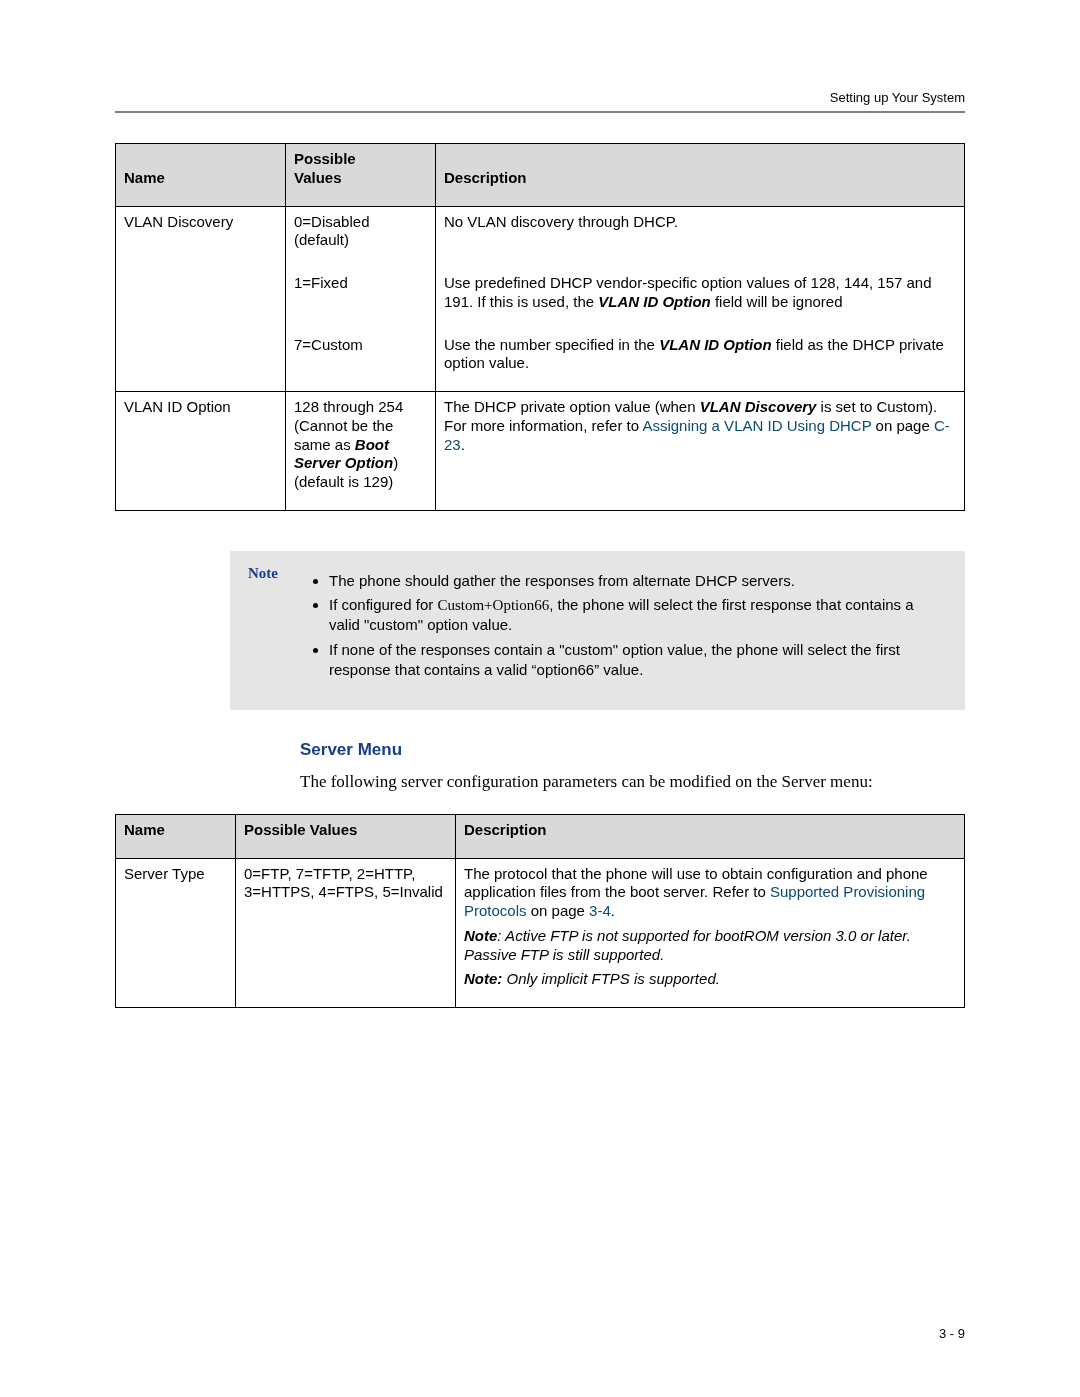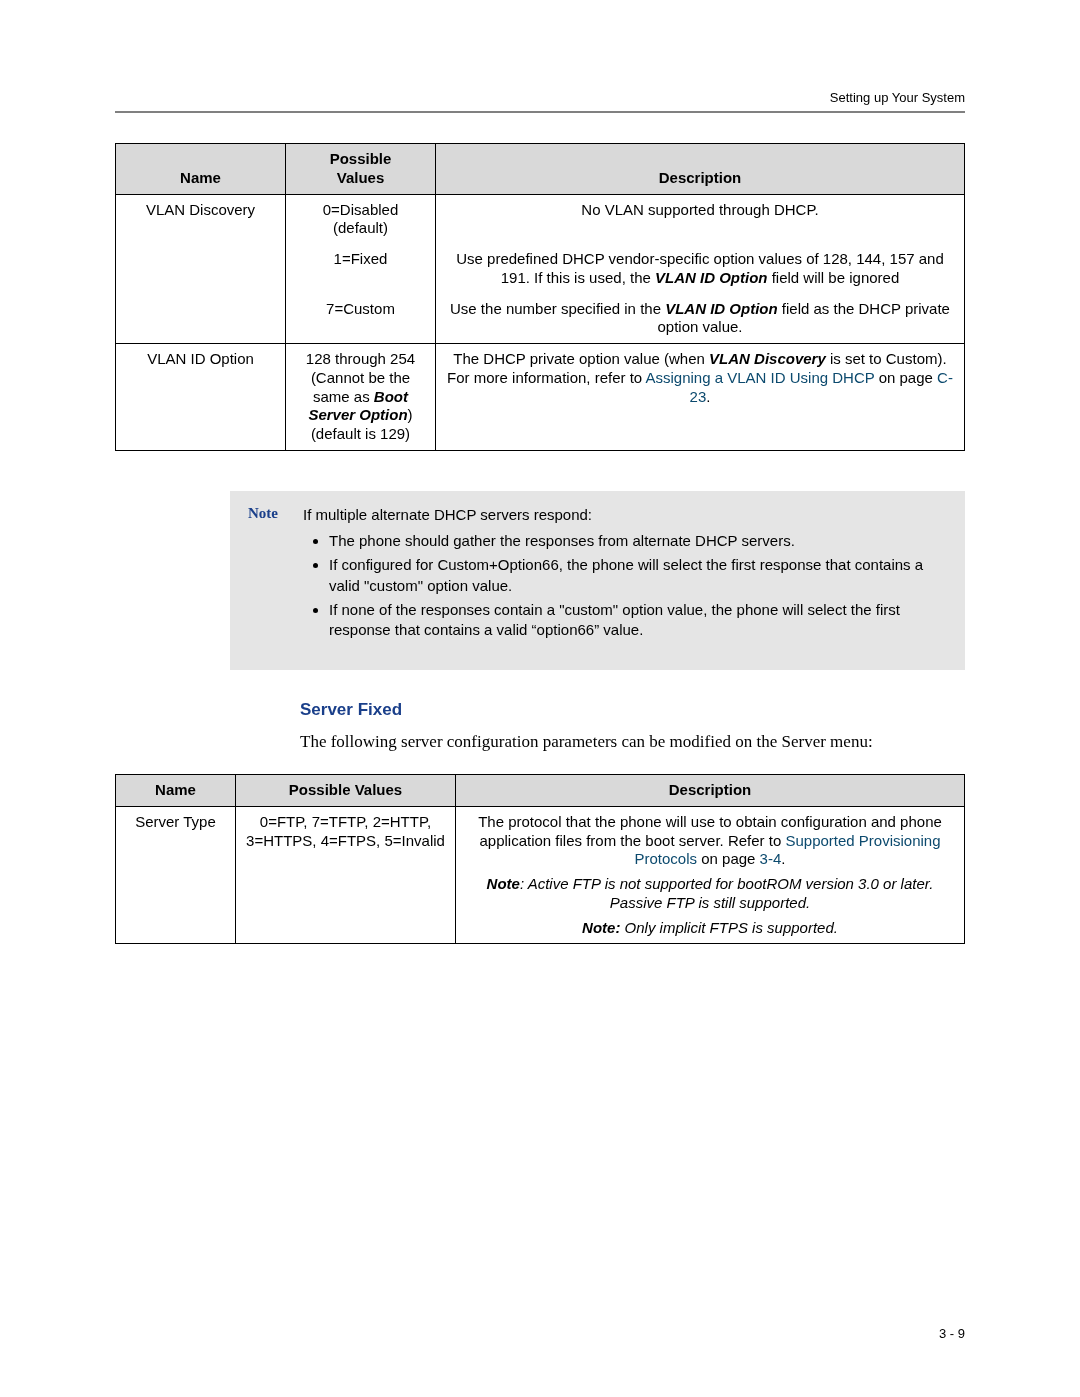"Possible" table.param th, table.param td { padding: 6px 8px 6px 8px -> 6px 8px 18px 8px; text-align: center -> left }
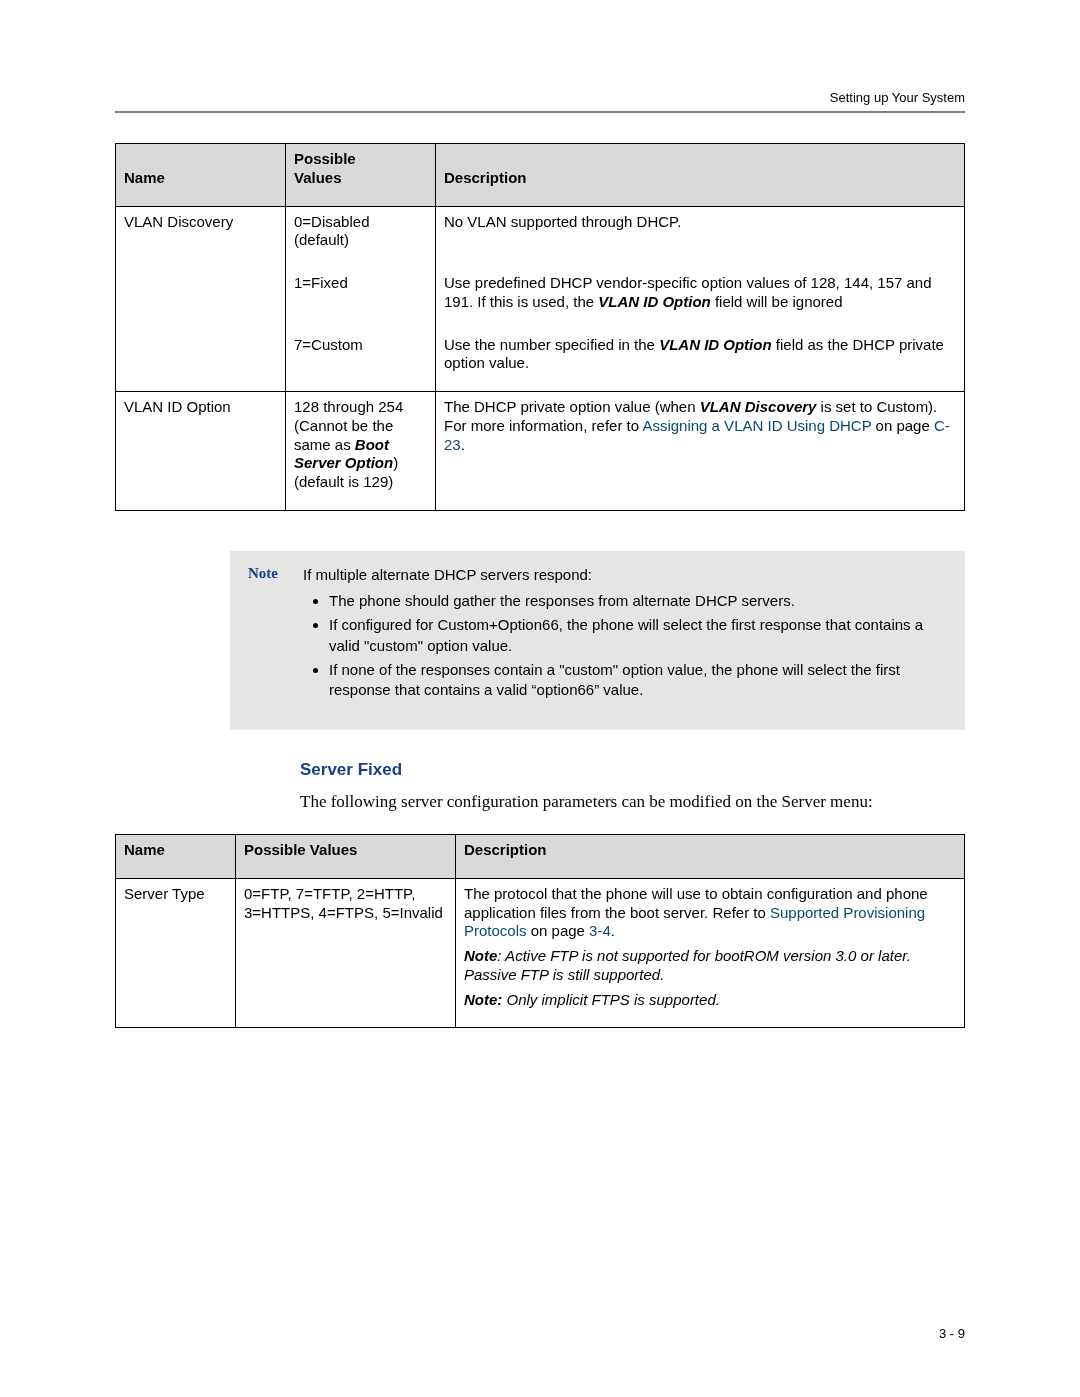"No VLAN supported through DHCP." td.no-bottom-border { text: supported -> discovery }
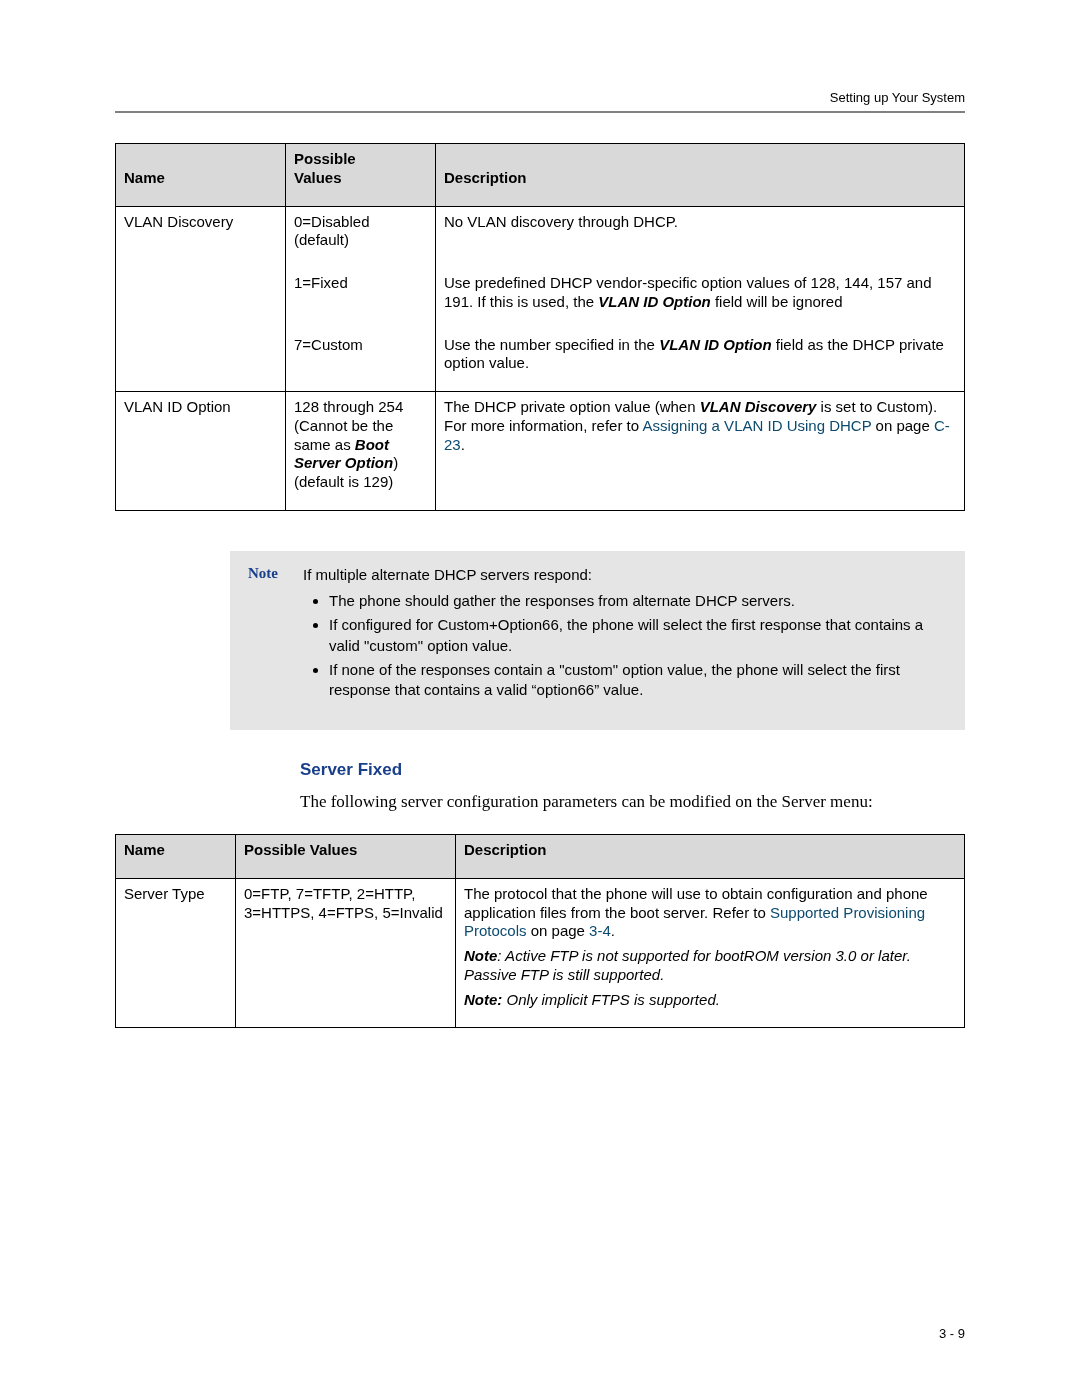"If multiple alternate DHCP servers" div { html: <div>If multiple alternate DHCP servers respond:</div> -> none }
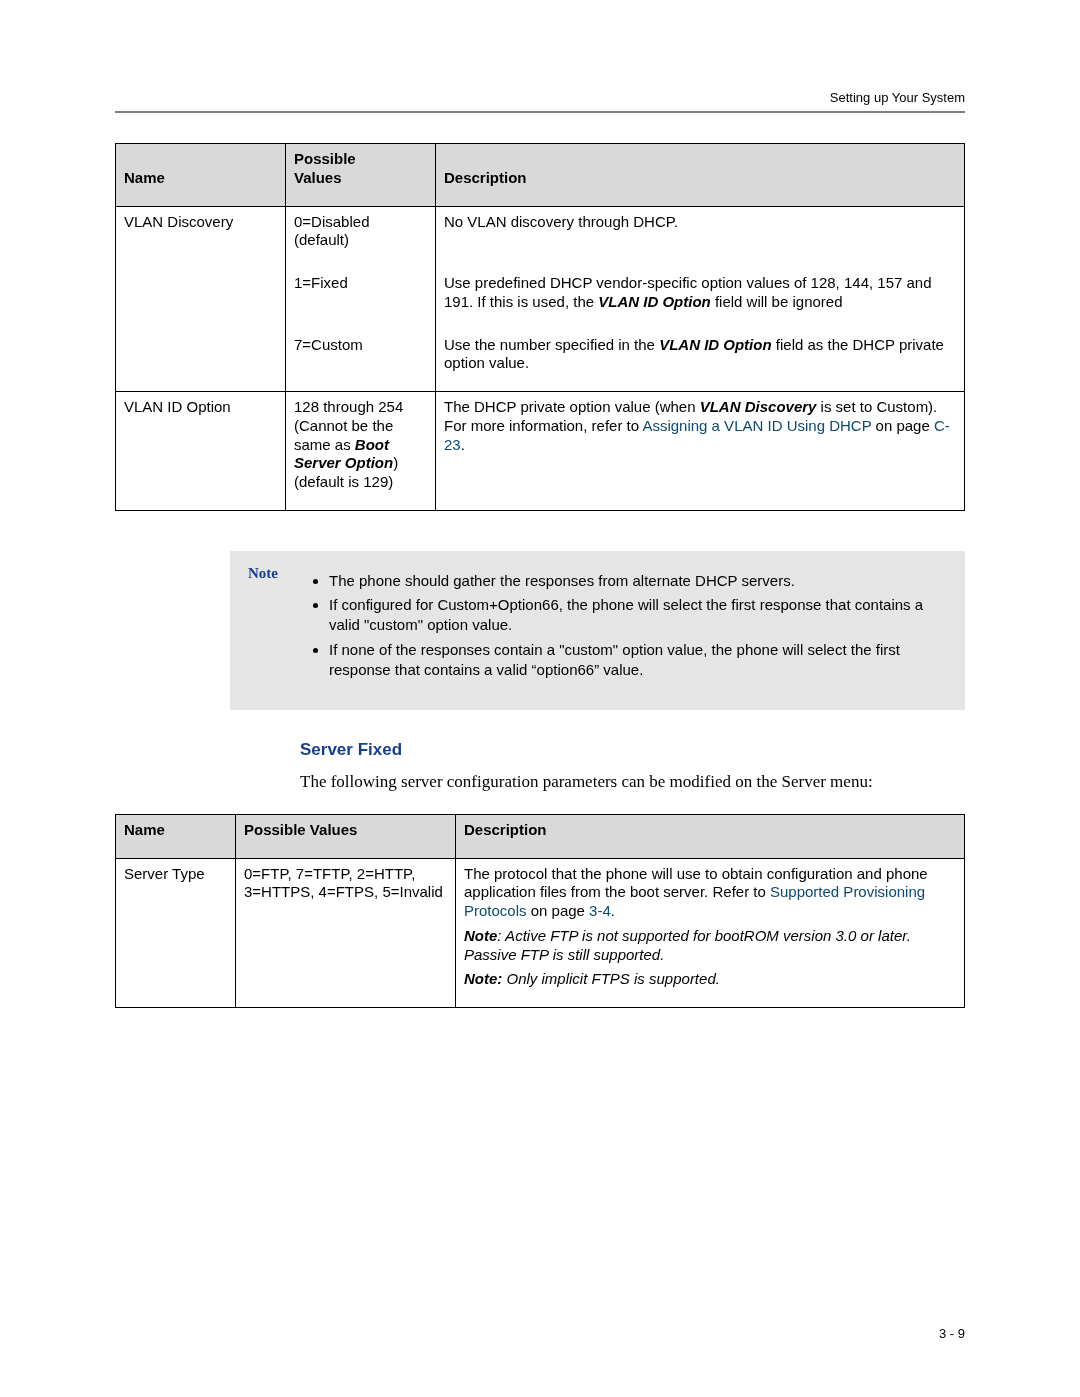"Custom+Option66" .mono { font-family: Liberation Sans, sans-serif -> Liberation Serif, serif }
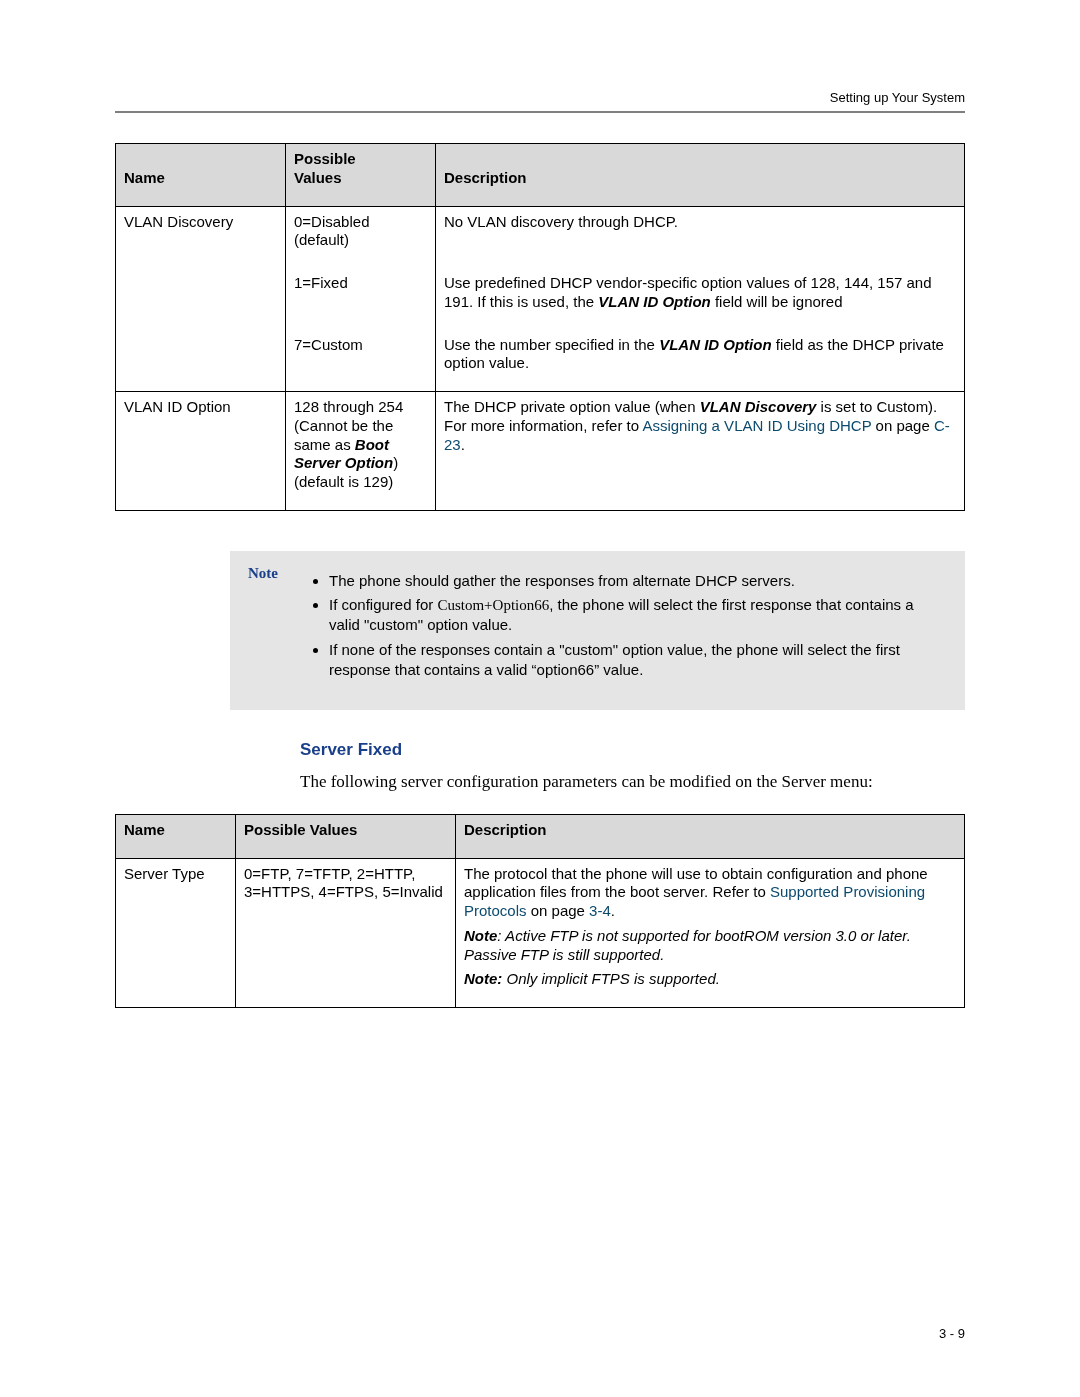"Server Fixed" div.section-h { text: Fixed -> Menu }
